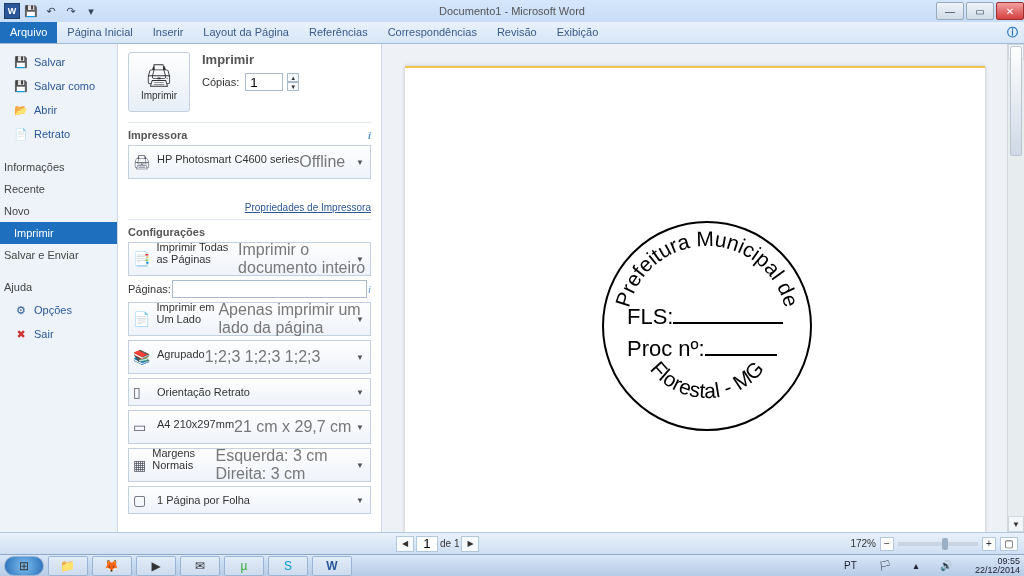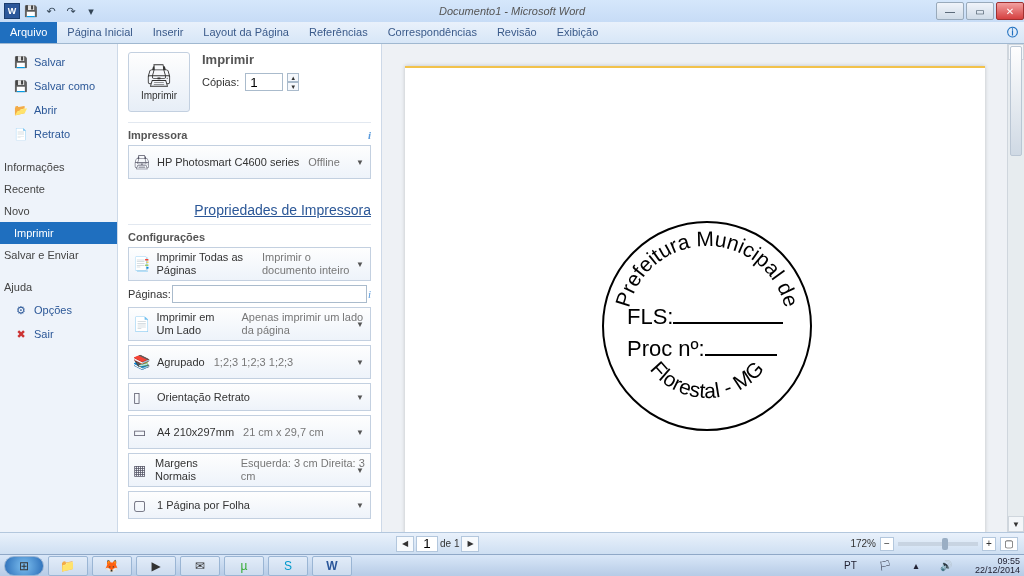"Documento1 - Microsoft Word" .titlebar .center { font-style: italic -> none }
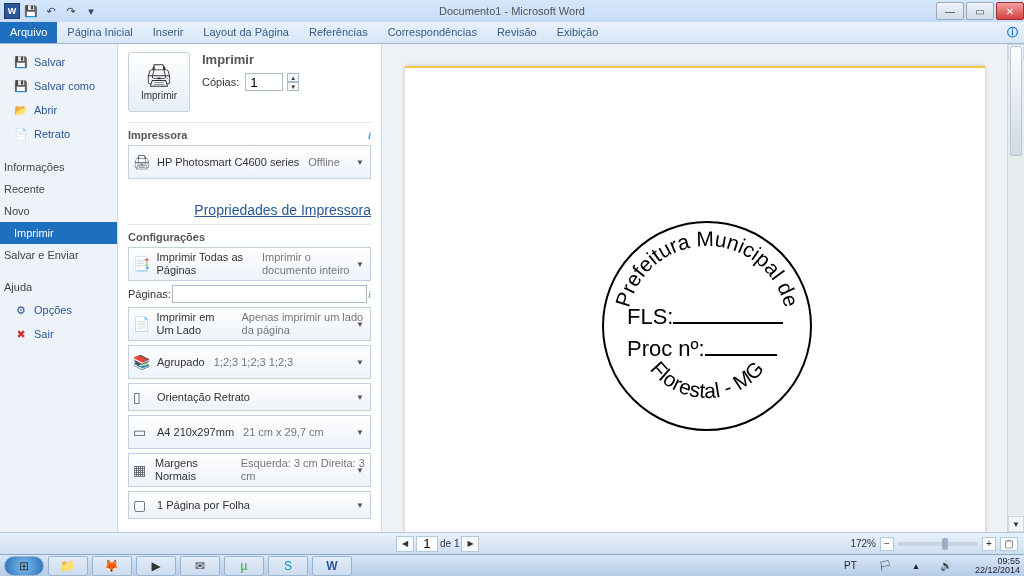"Offline" .drop .txt .t2 { font-size: 11px -> 16px; margin-left: 9px -> none }
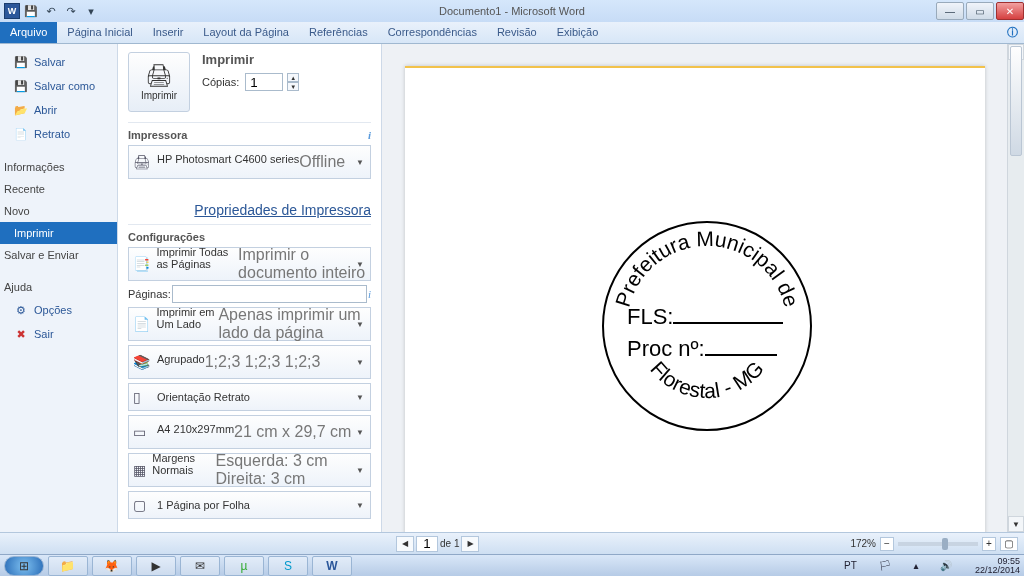"Propriedades de Impressora" .link-right { font-size: 14px -> 10px }
